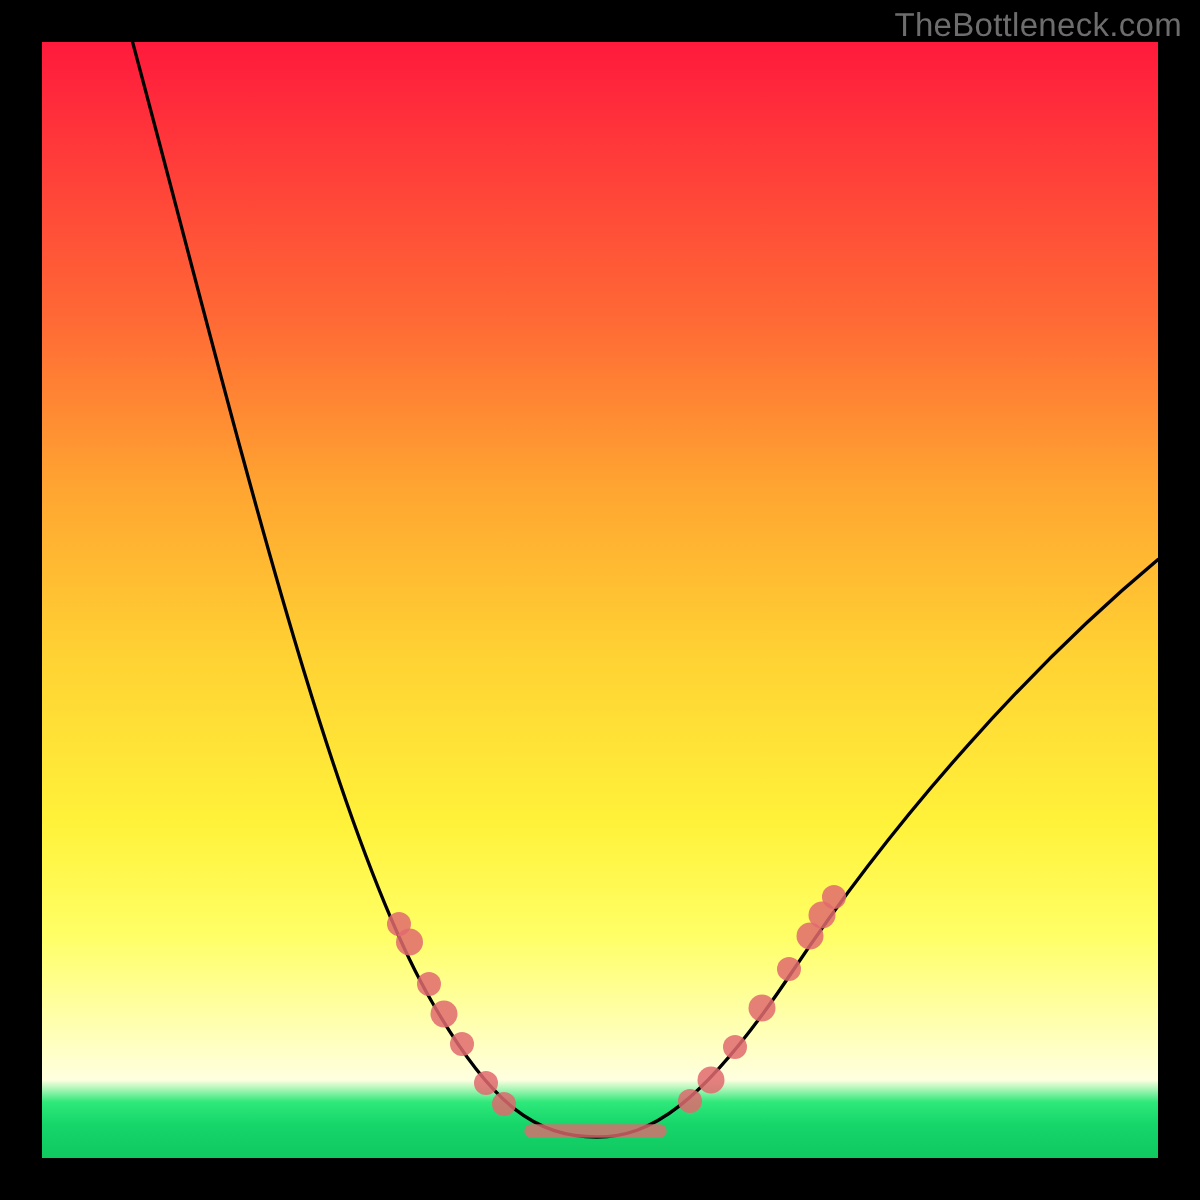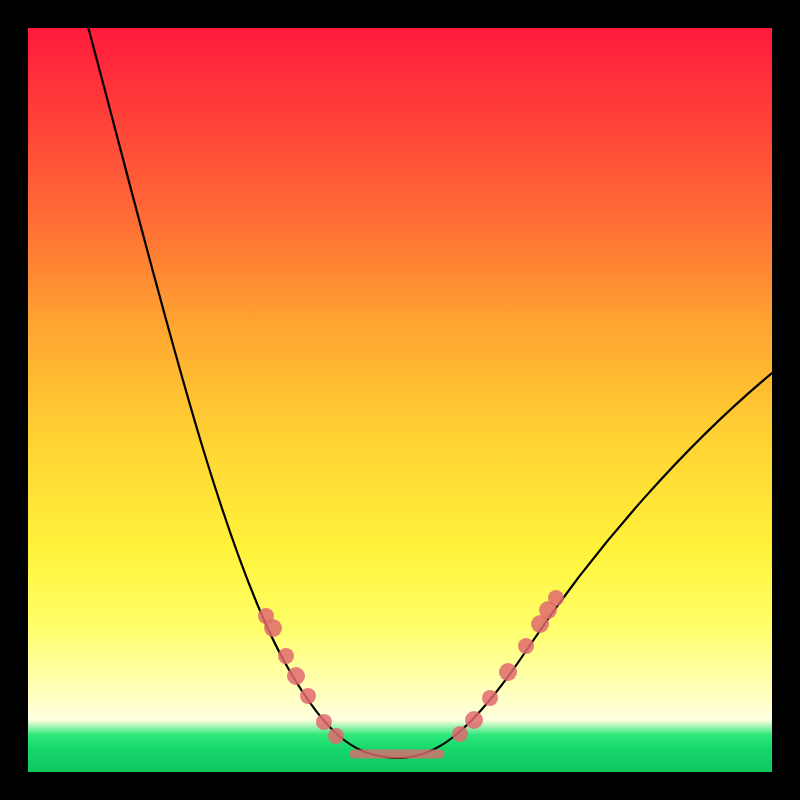"TheBottleneck.com" div.watermark { html: none -> <div>TheBottleneck.com</div> }
